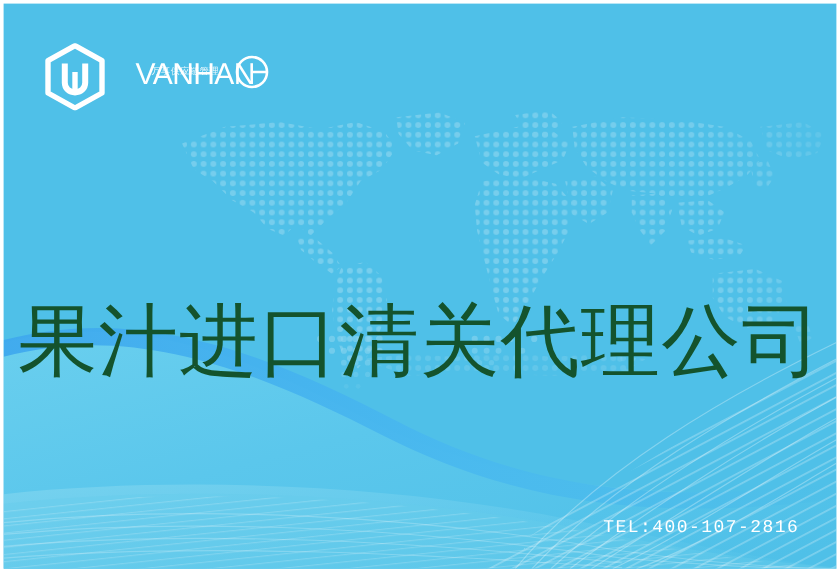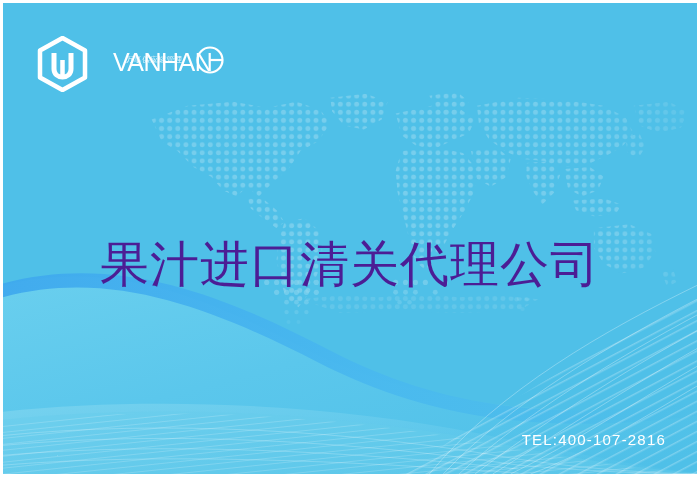"果汁进口清关代理公司" .headline { color: #4c1d95 -> #14532d; font-size: 49px -> 66px }
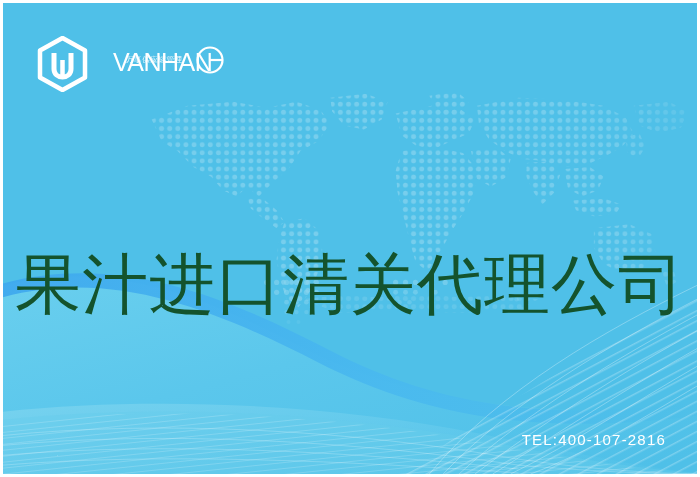"TEL:400-107-2816" .phone { font-family: Liberation Sans, sans-serif -> Liberation Mono, monospace }
